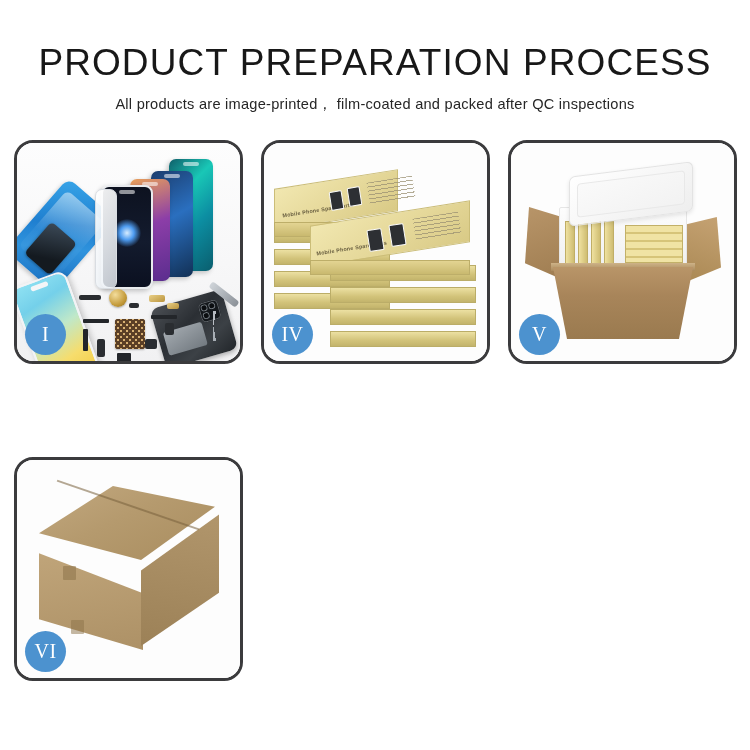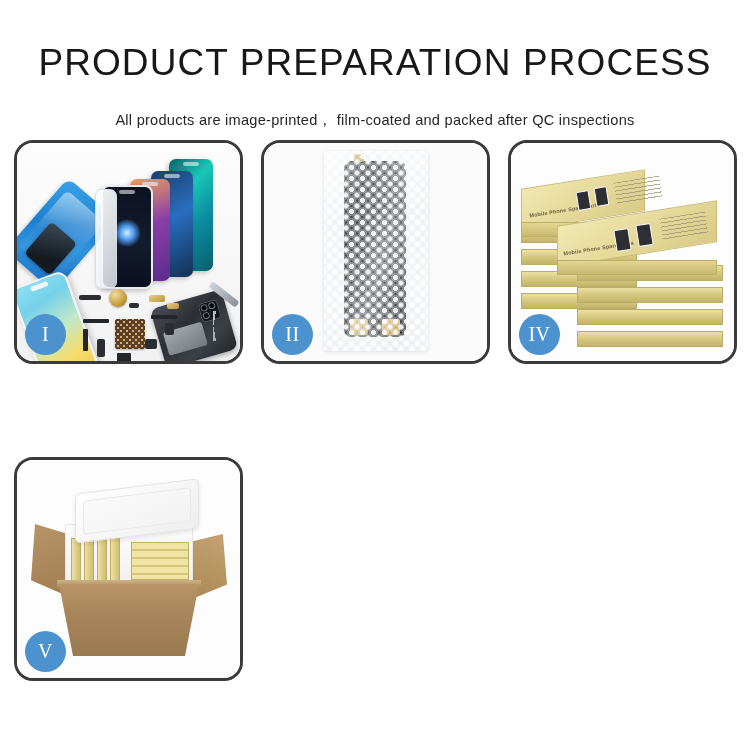"All products are image-printed，" .subtitle { margin-top: 30px -> 14px }
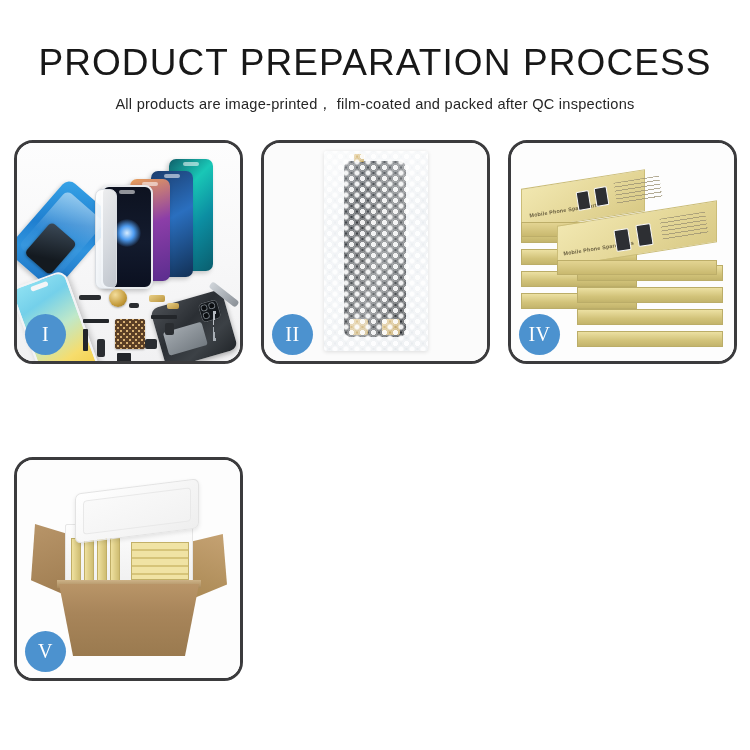"II" div.panel { html: <div> <div> <div></div> <div> <div> <div></div> <div></div> <div></div> </div> <div></div> <div></div> <div></div> </div> </div> <div>II</div> </div> -> none }
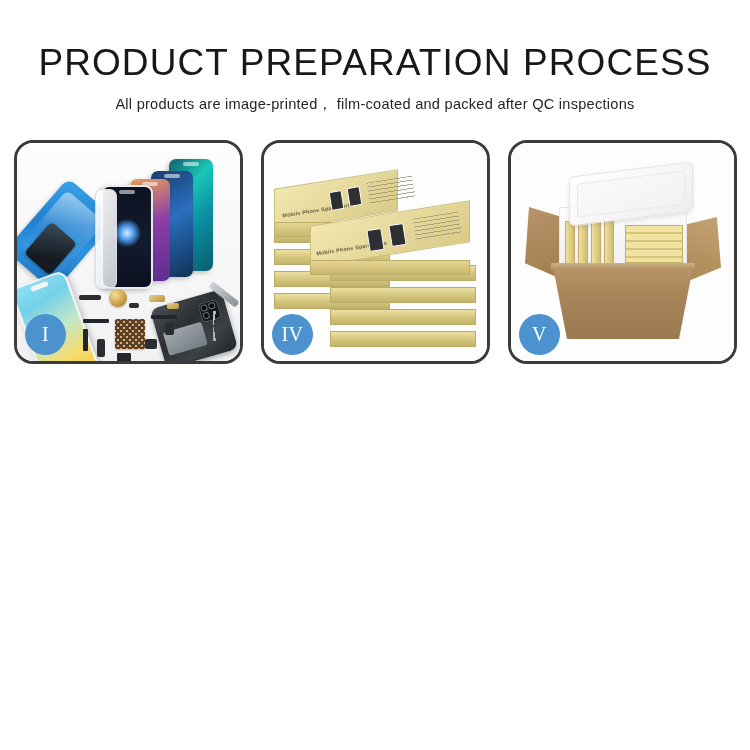"VI" div.panel { html: none -> <div> <div> <div></div> <div> <div></div> <div></div> <div></div> <div></div> <div></div> <div></div> </div> </div> <div>VI</div> </div> }
